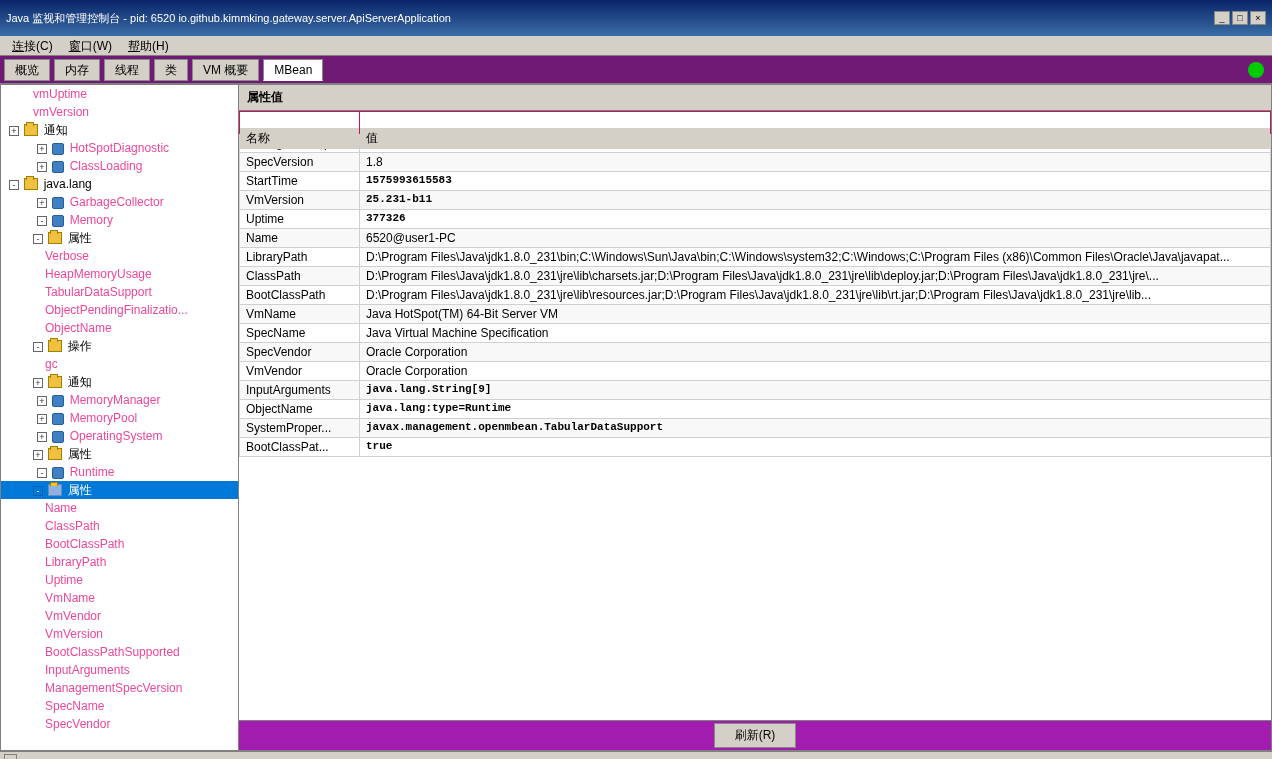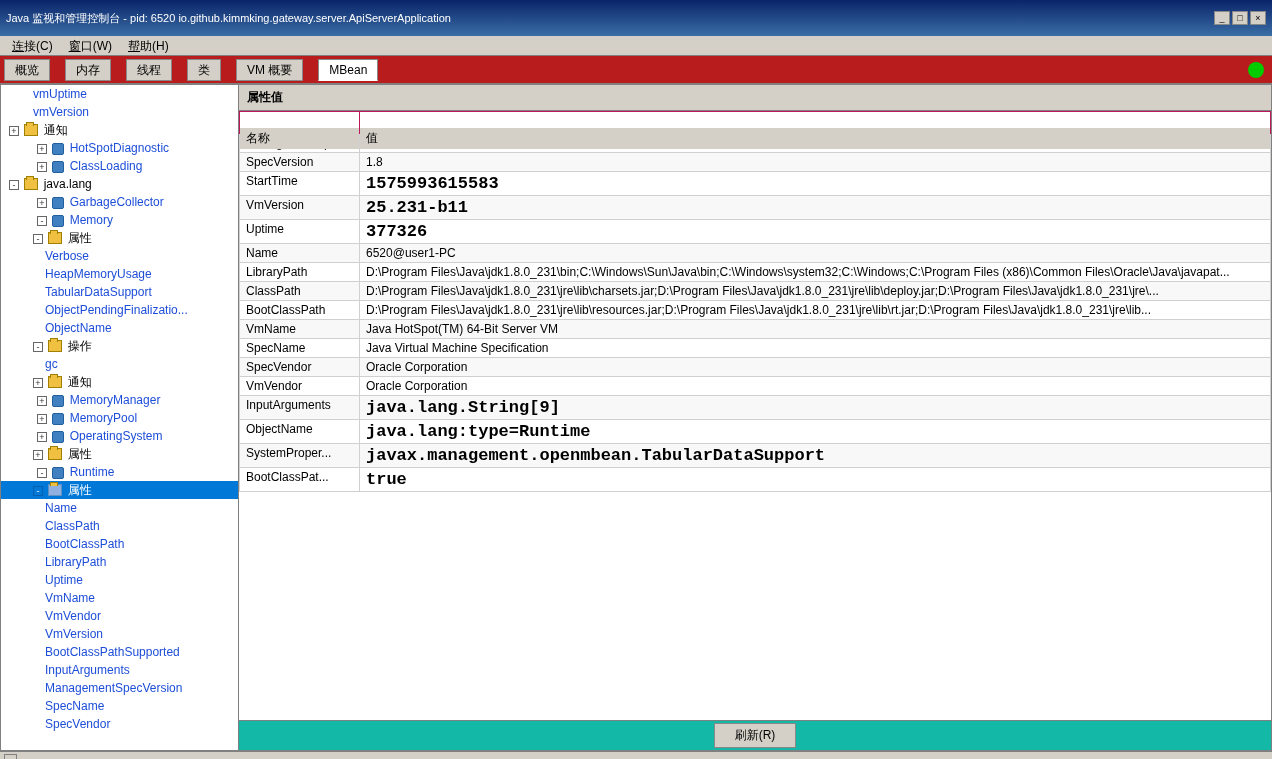"概览" .toolbar { background: #b91c1c -> #701a75; gap: 15px -> 4px }
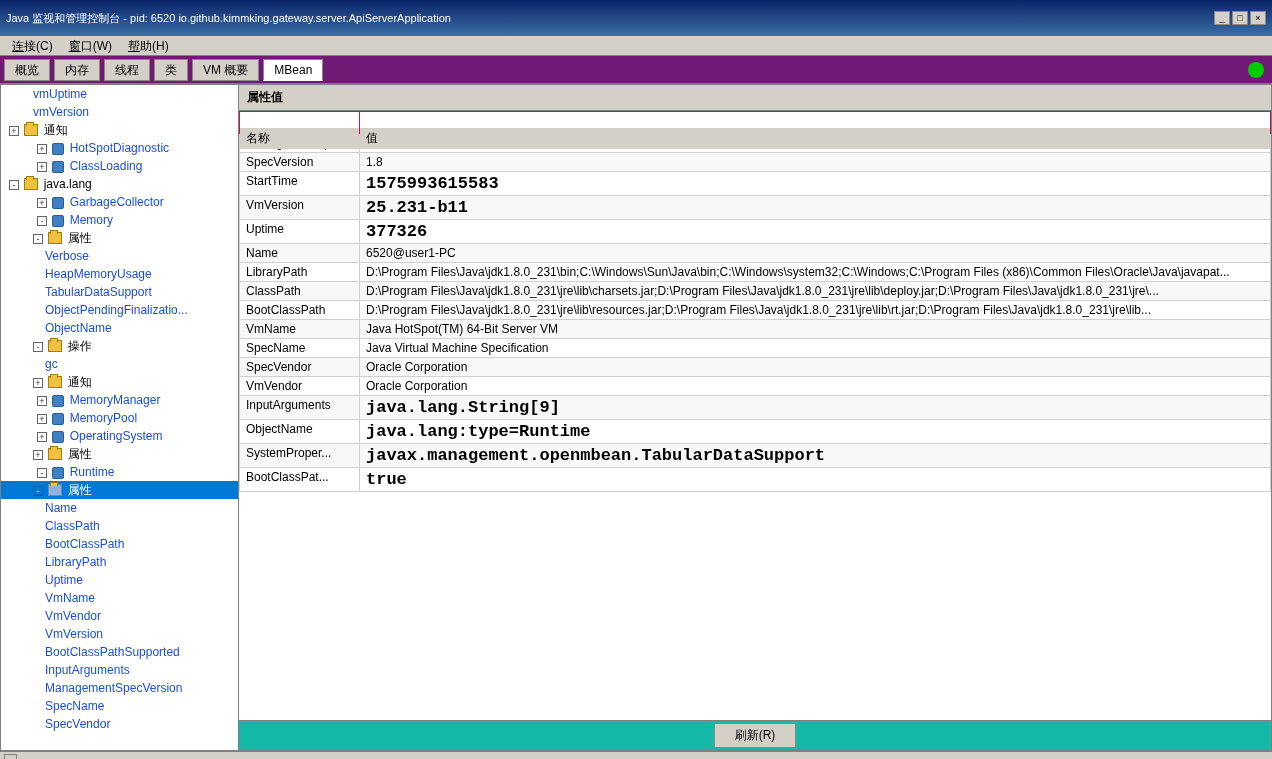"vmUptime" .tree-link { color: #1d4ed8 -> #ec4899 }
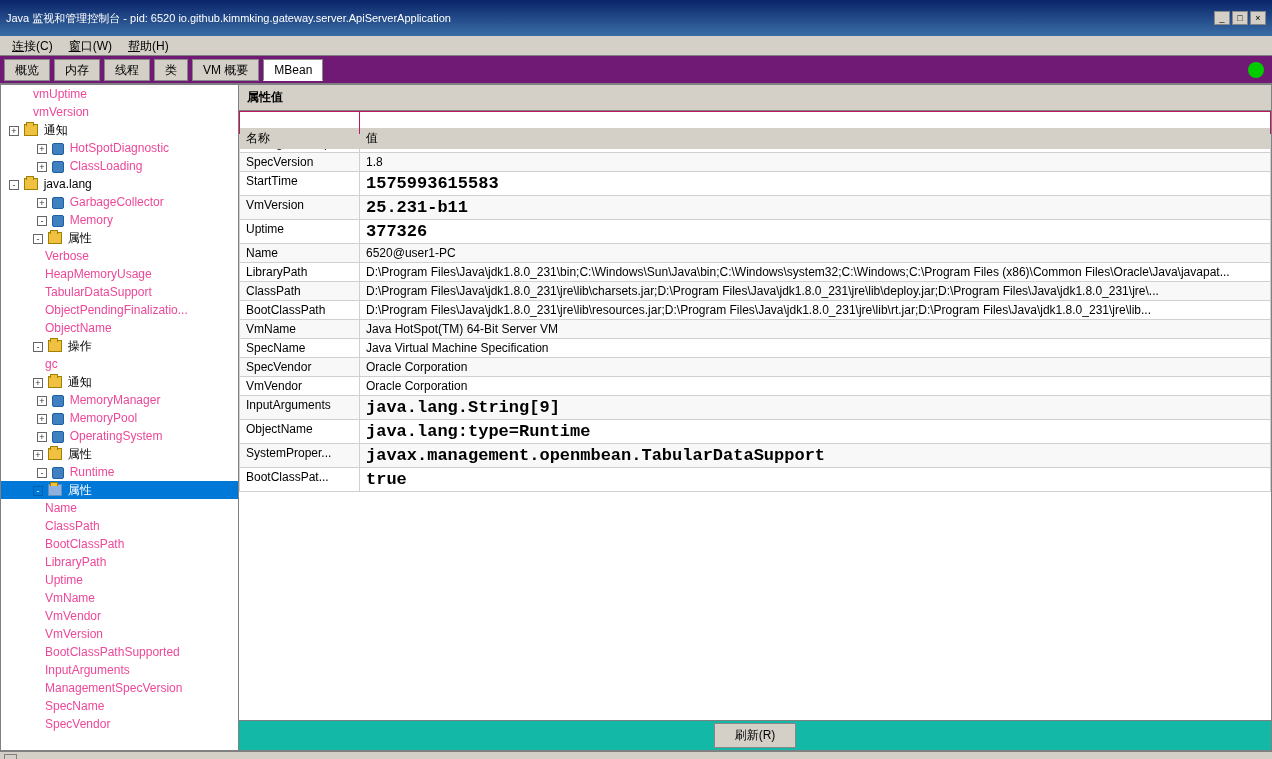"1575993615583" .mono { font-size: 17px -> 11px }
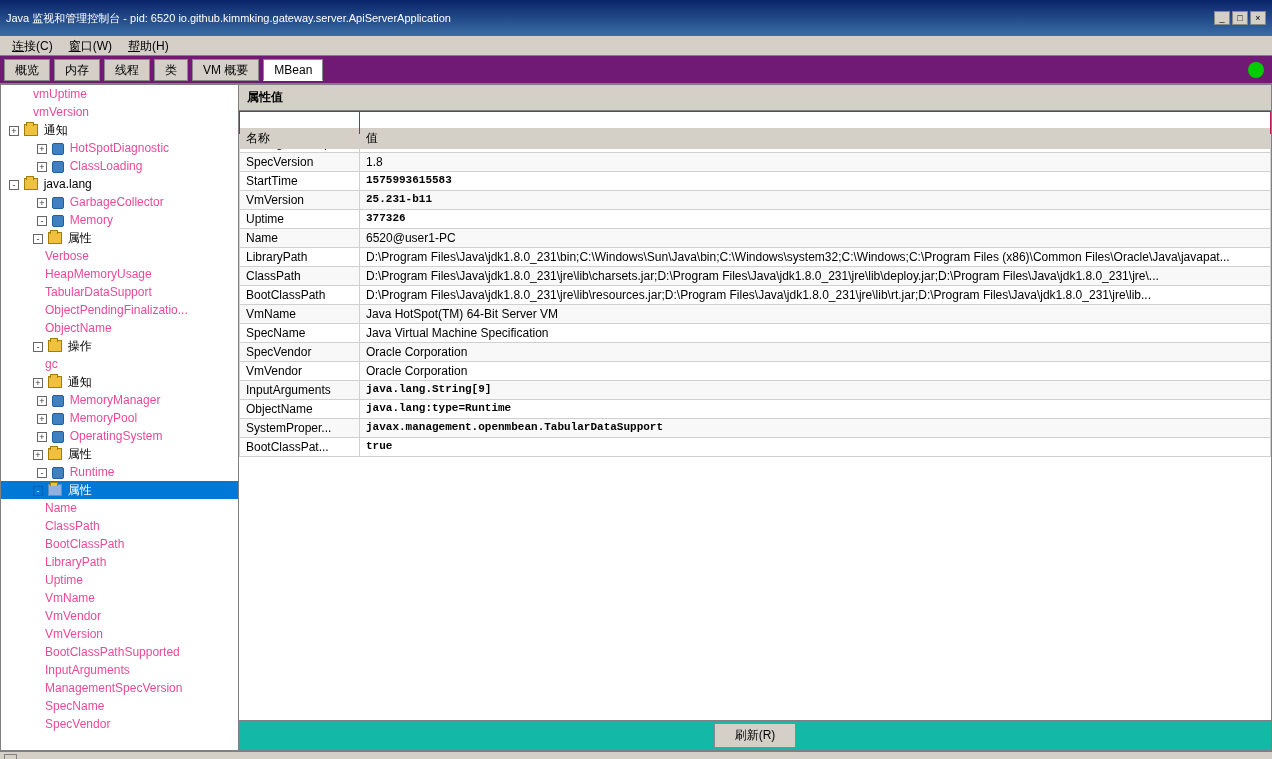"刷新(R)" .bottom-bar { background: #14b8a6 -> #a21caf }
